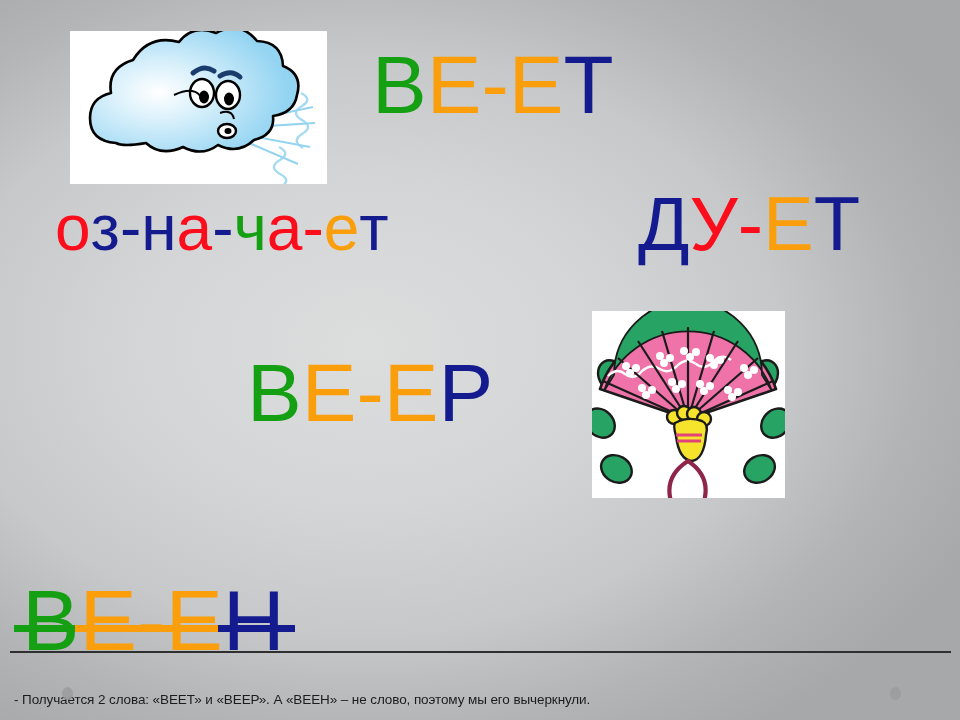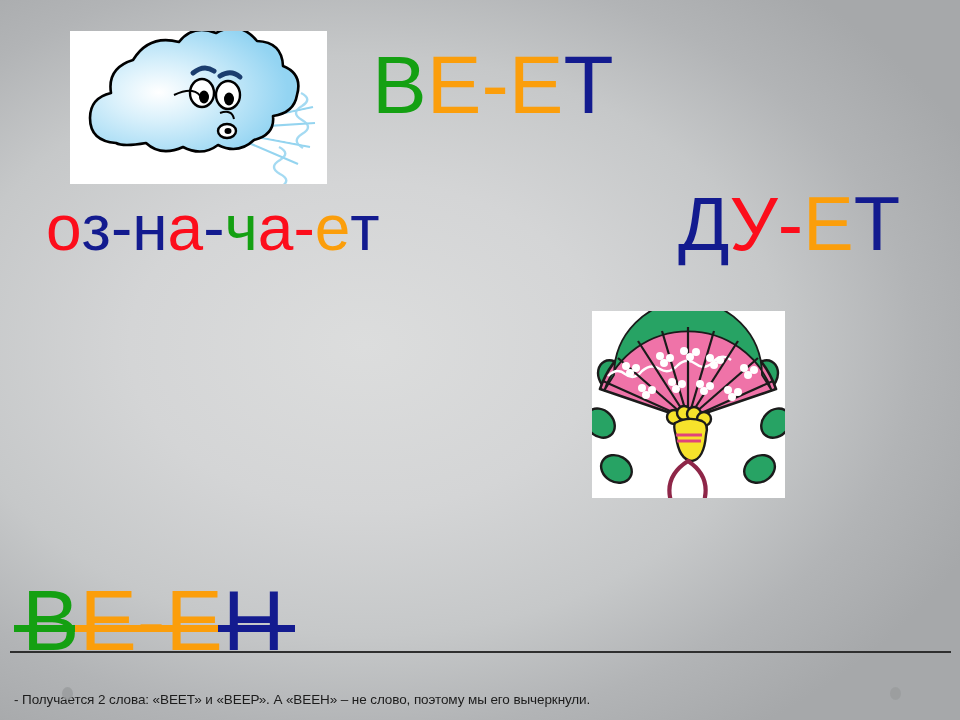"оз-на-ча-ет" #word-oznachaet { left: 46px -> 55px }
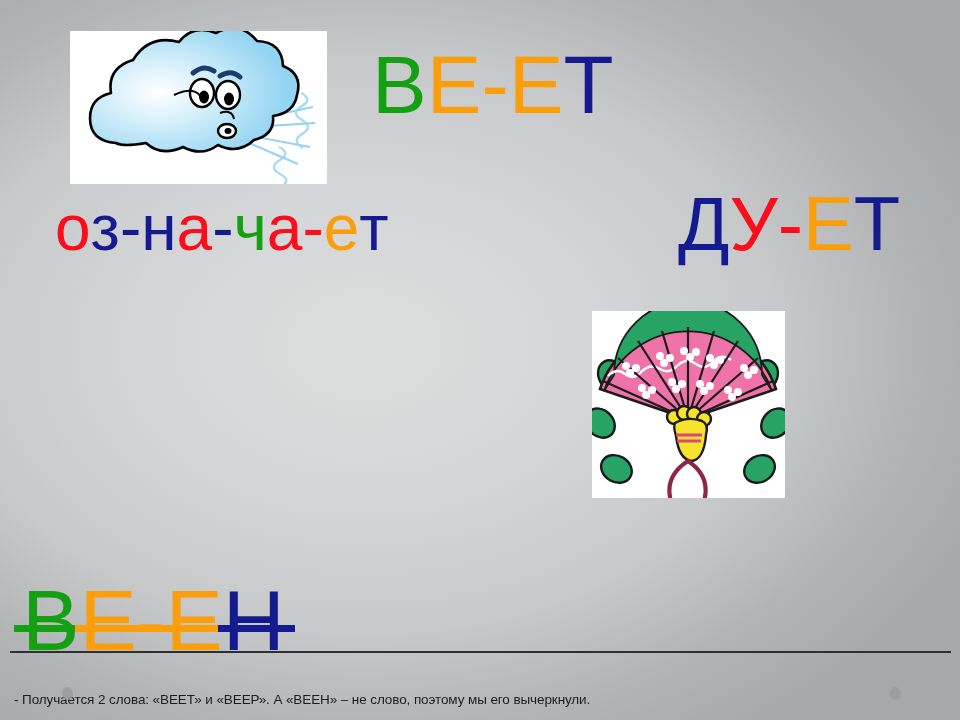"ДУ-ЕТ" #word-duet { margin-left: 40px -> none }
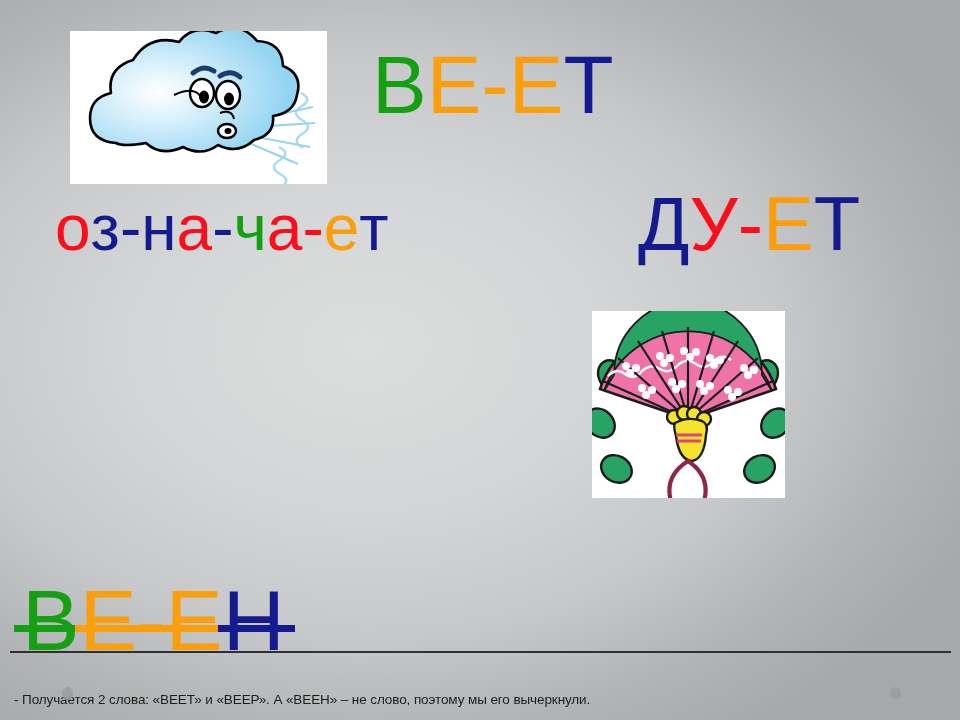"ВЕ-ЕР" div.word { html: none -> <div><span>В</span><span>Е</span><span>-</span><span>Е</span><span>Р</span></div> }
